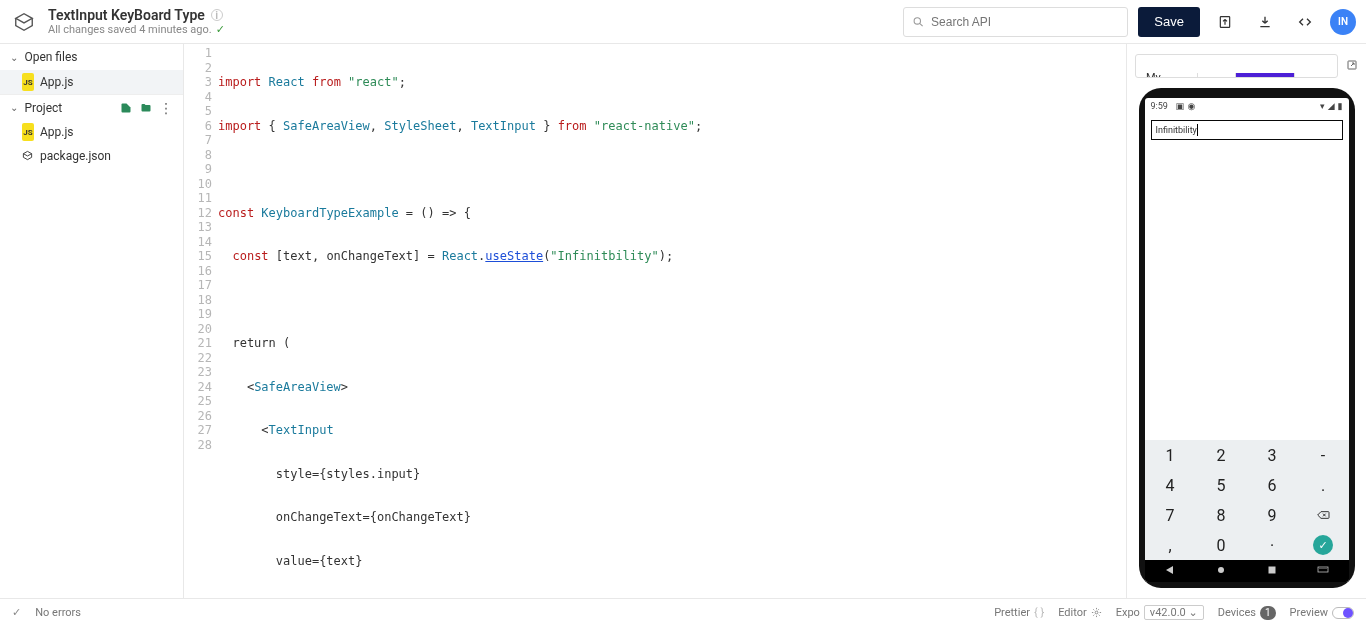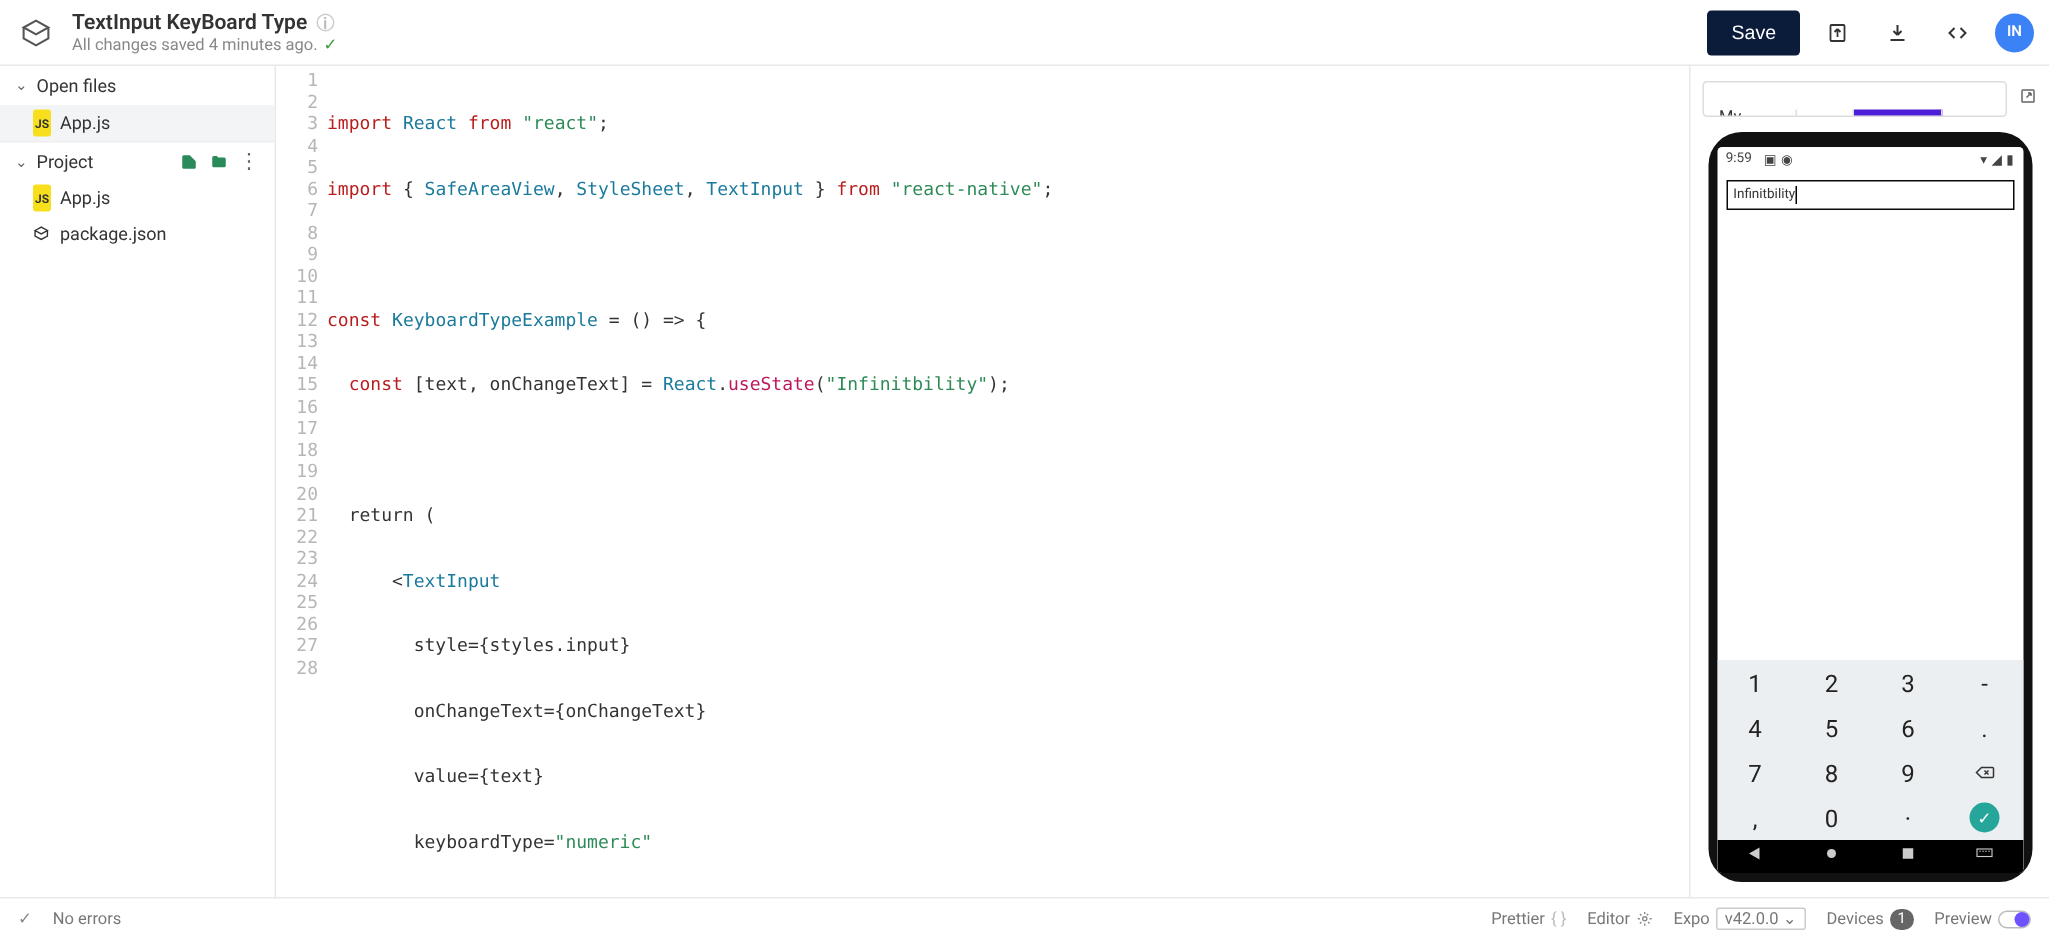"Search API" div.search-box { html: none -> <div> <svg> <circle></circle> <line></line> </svg> <input> </div> }
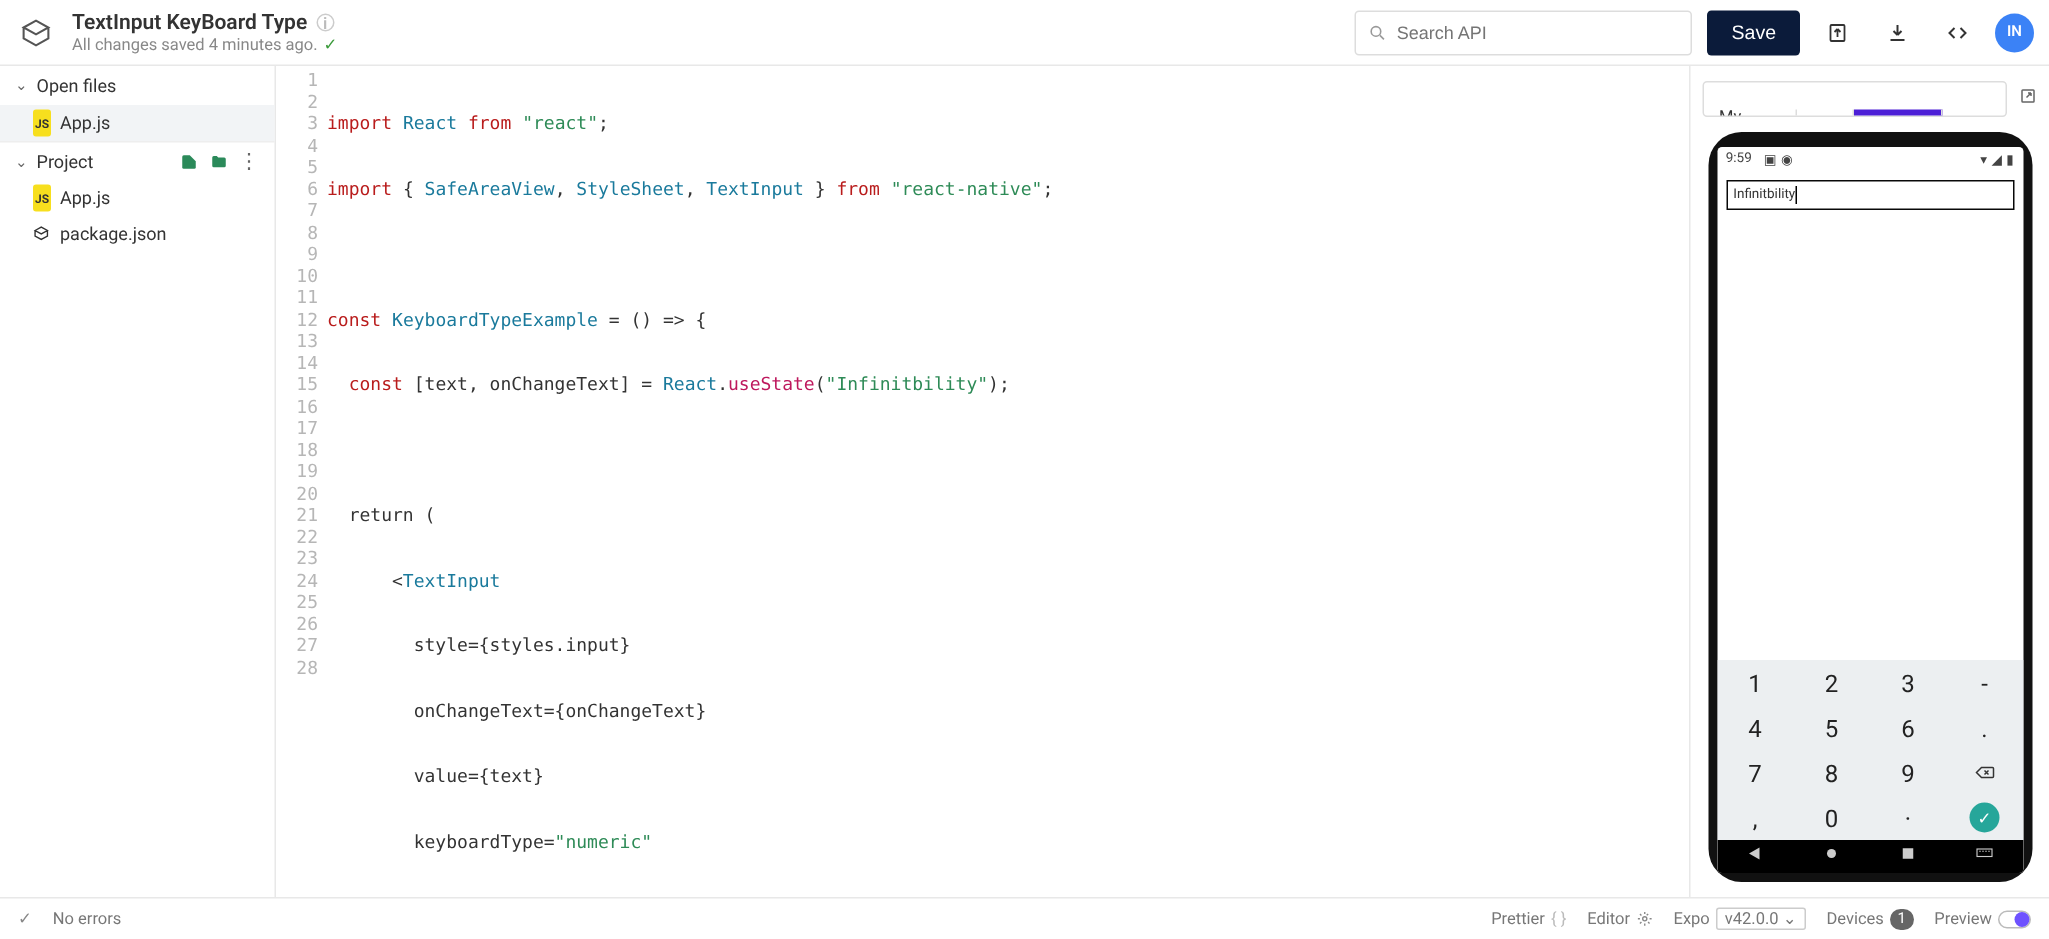"useState" .t-fn { color: #be185d -> #1d4ed8; text-decoration: none -> underline }
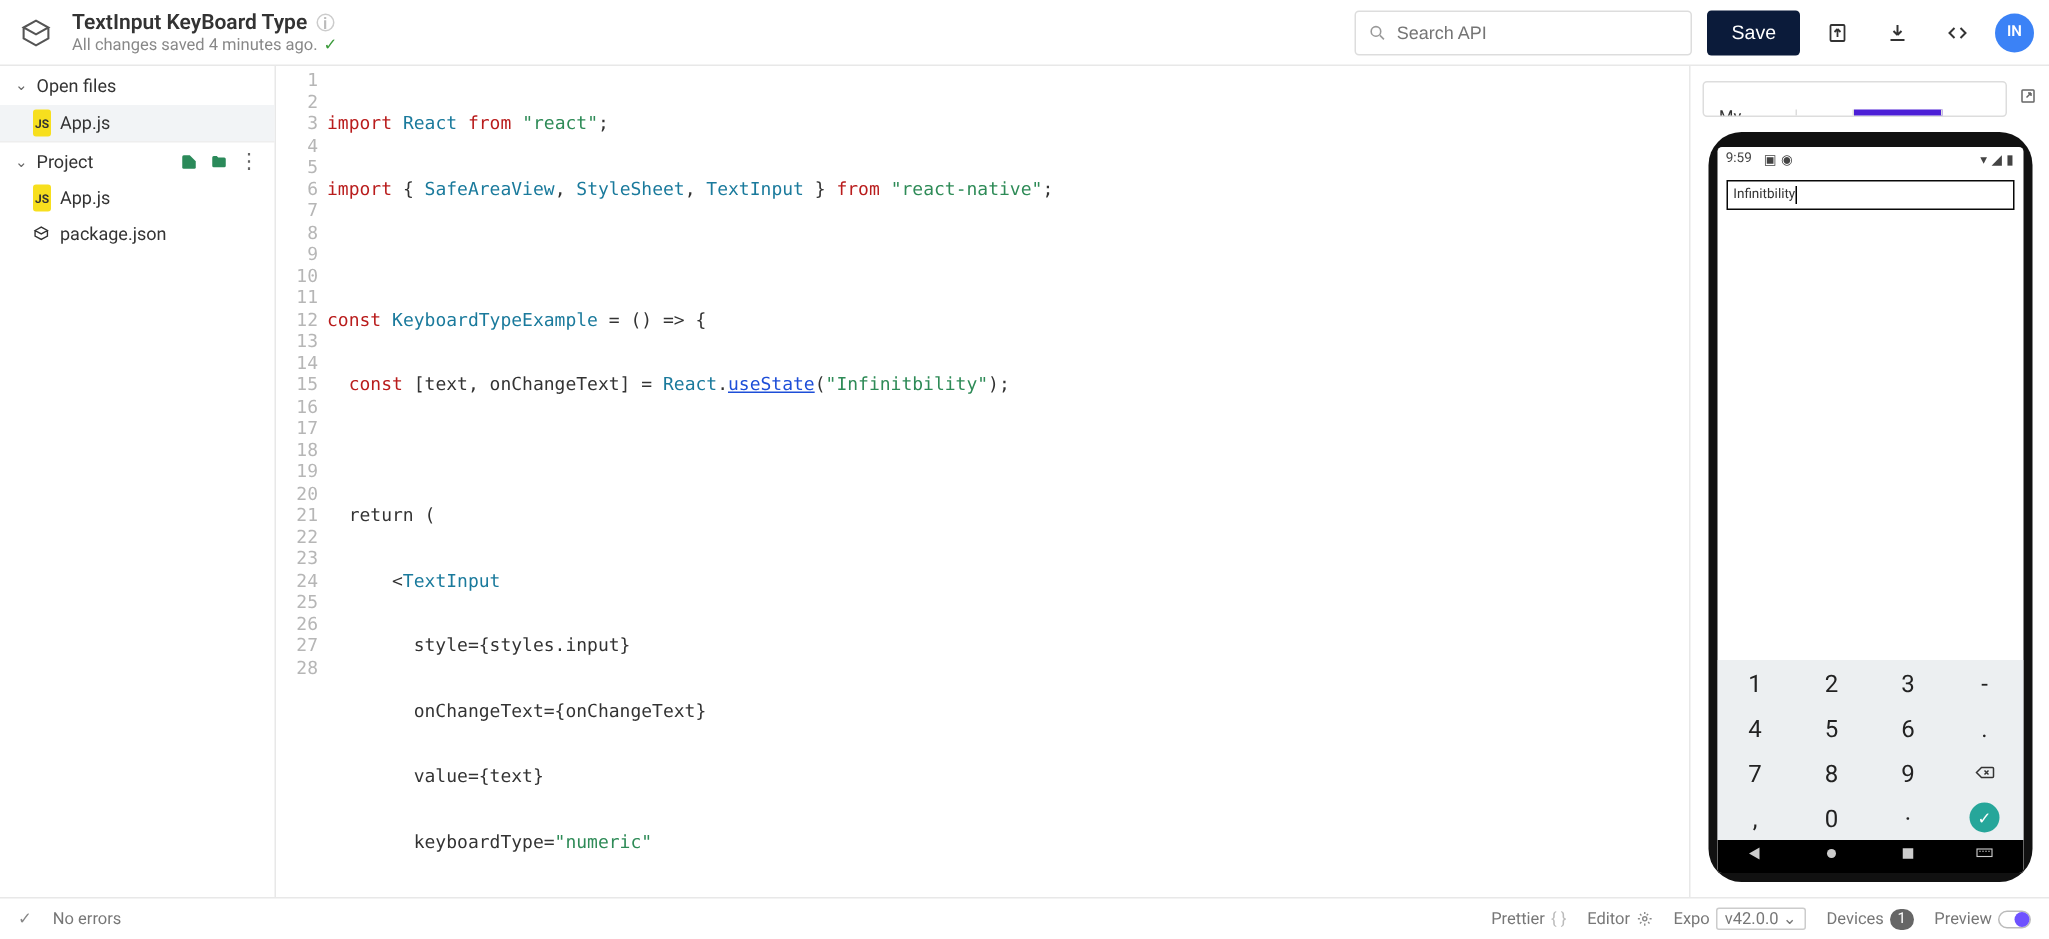"<SafeAreaView>" div { html: none -> <div><span> &lt;</span><span>SafeAreaView</span><span>&gt;</span></div> }
